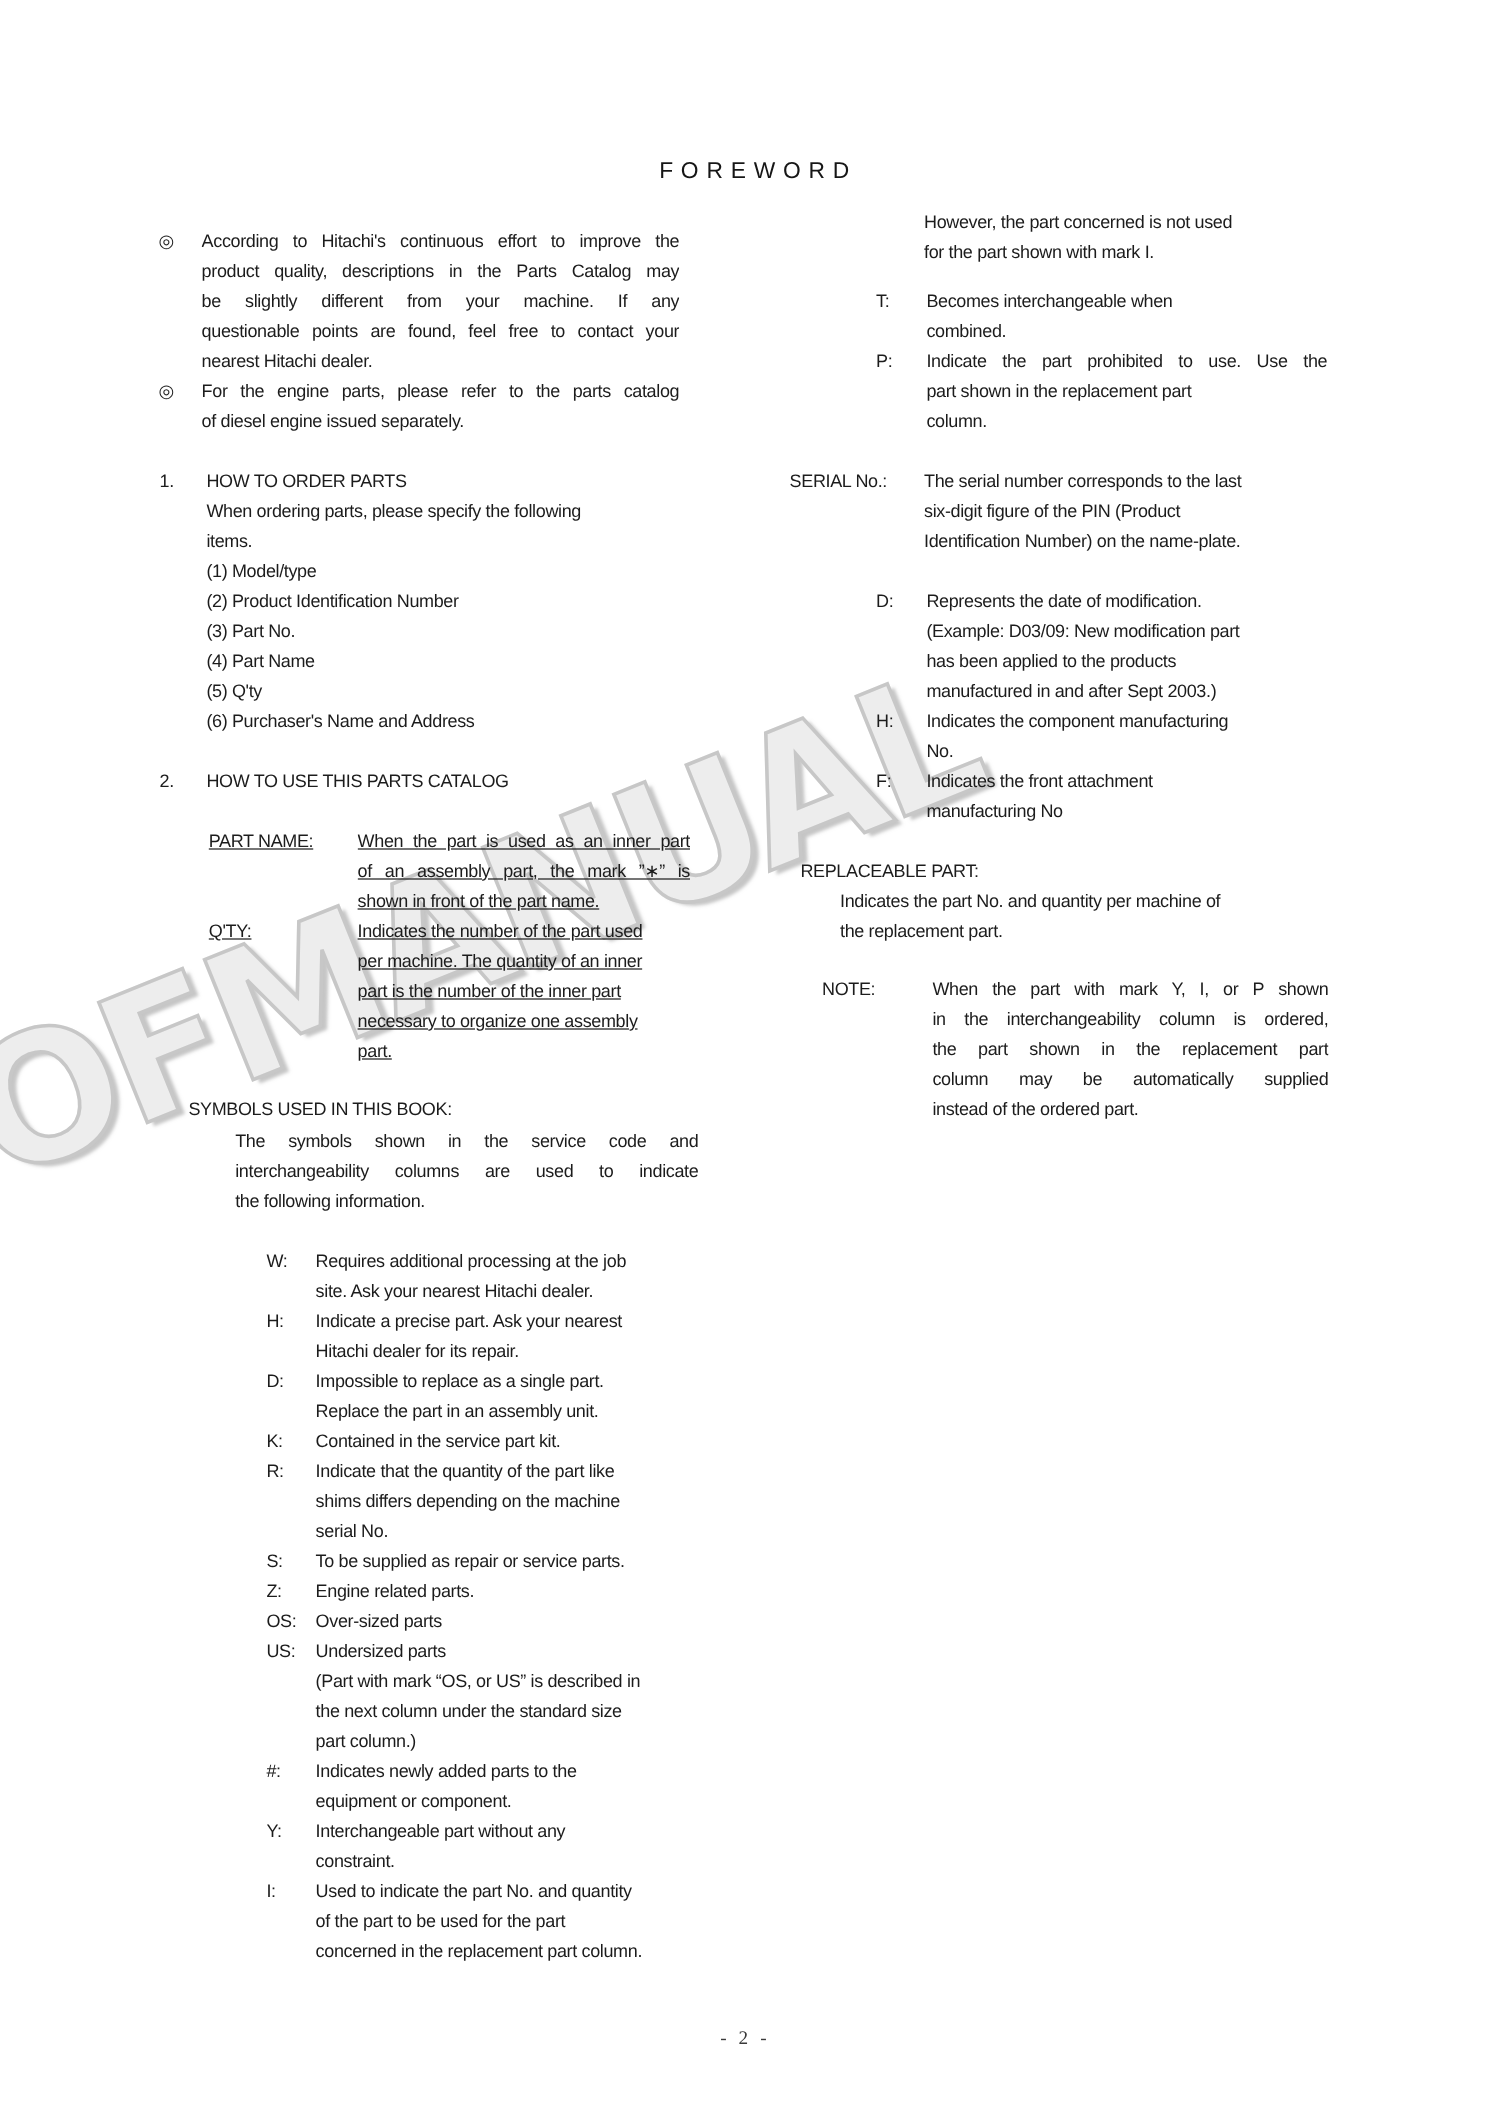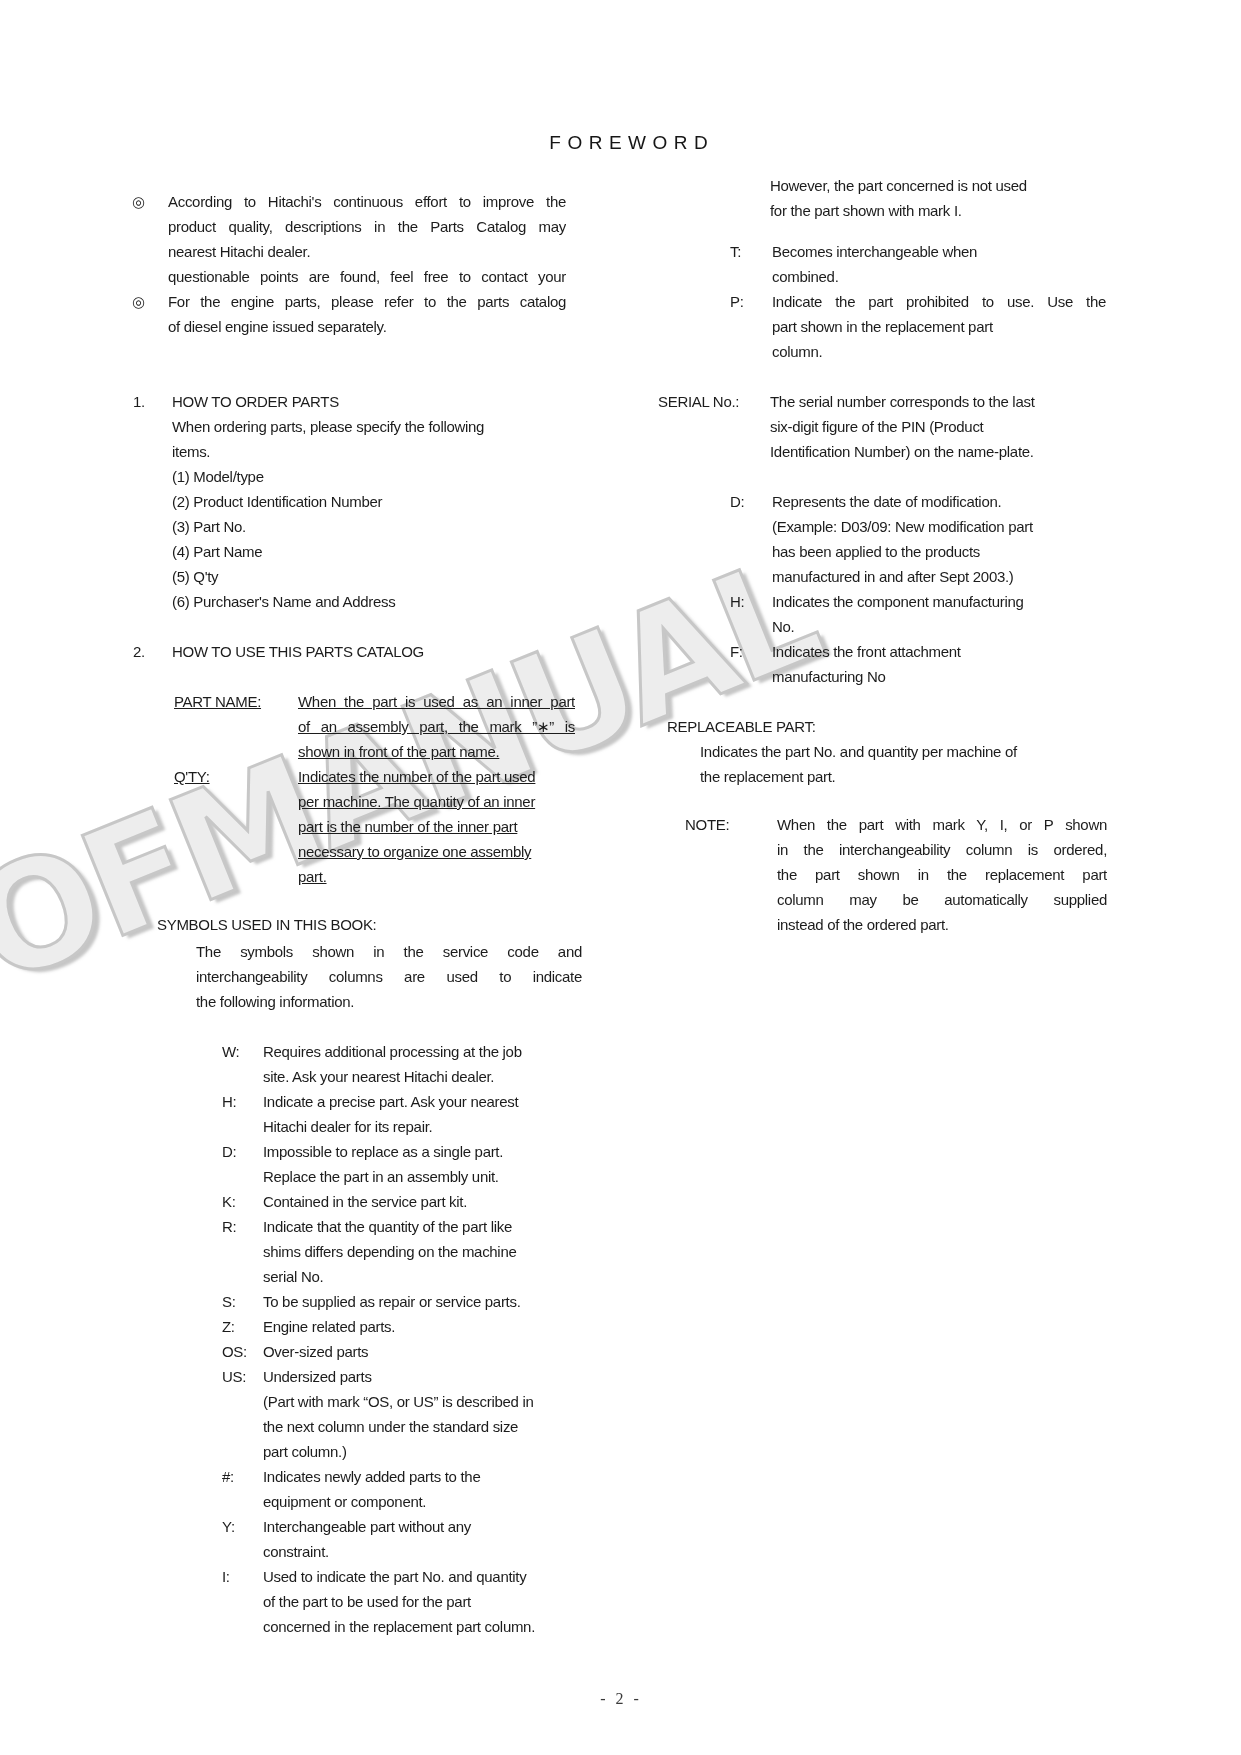"be slightly different from your" div.row { html: none -> <div> <span></span> <span>be slightly different from your machine. If any</span> </div> }
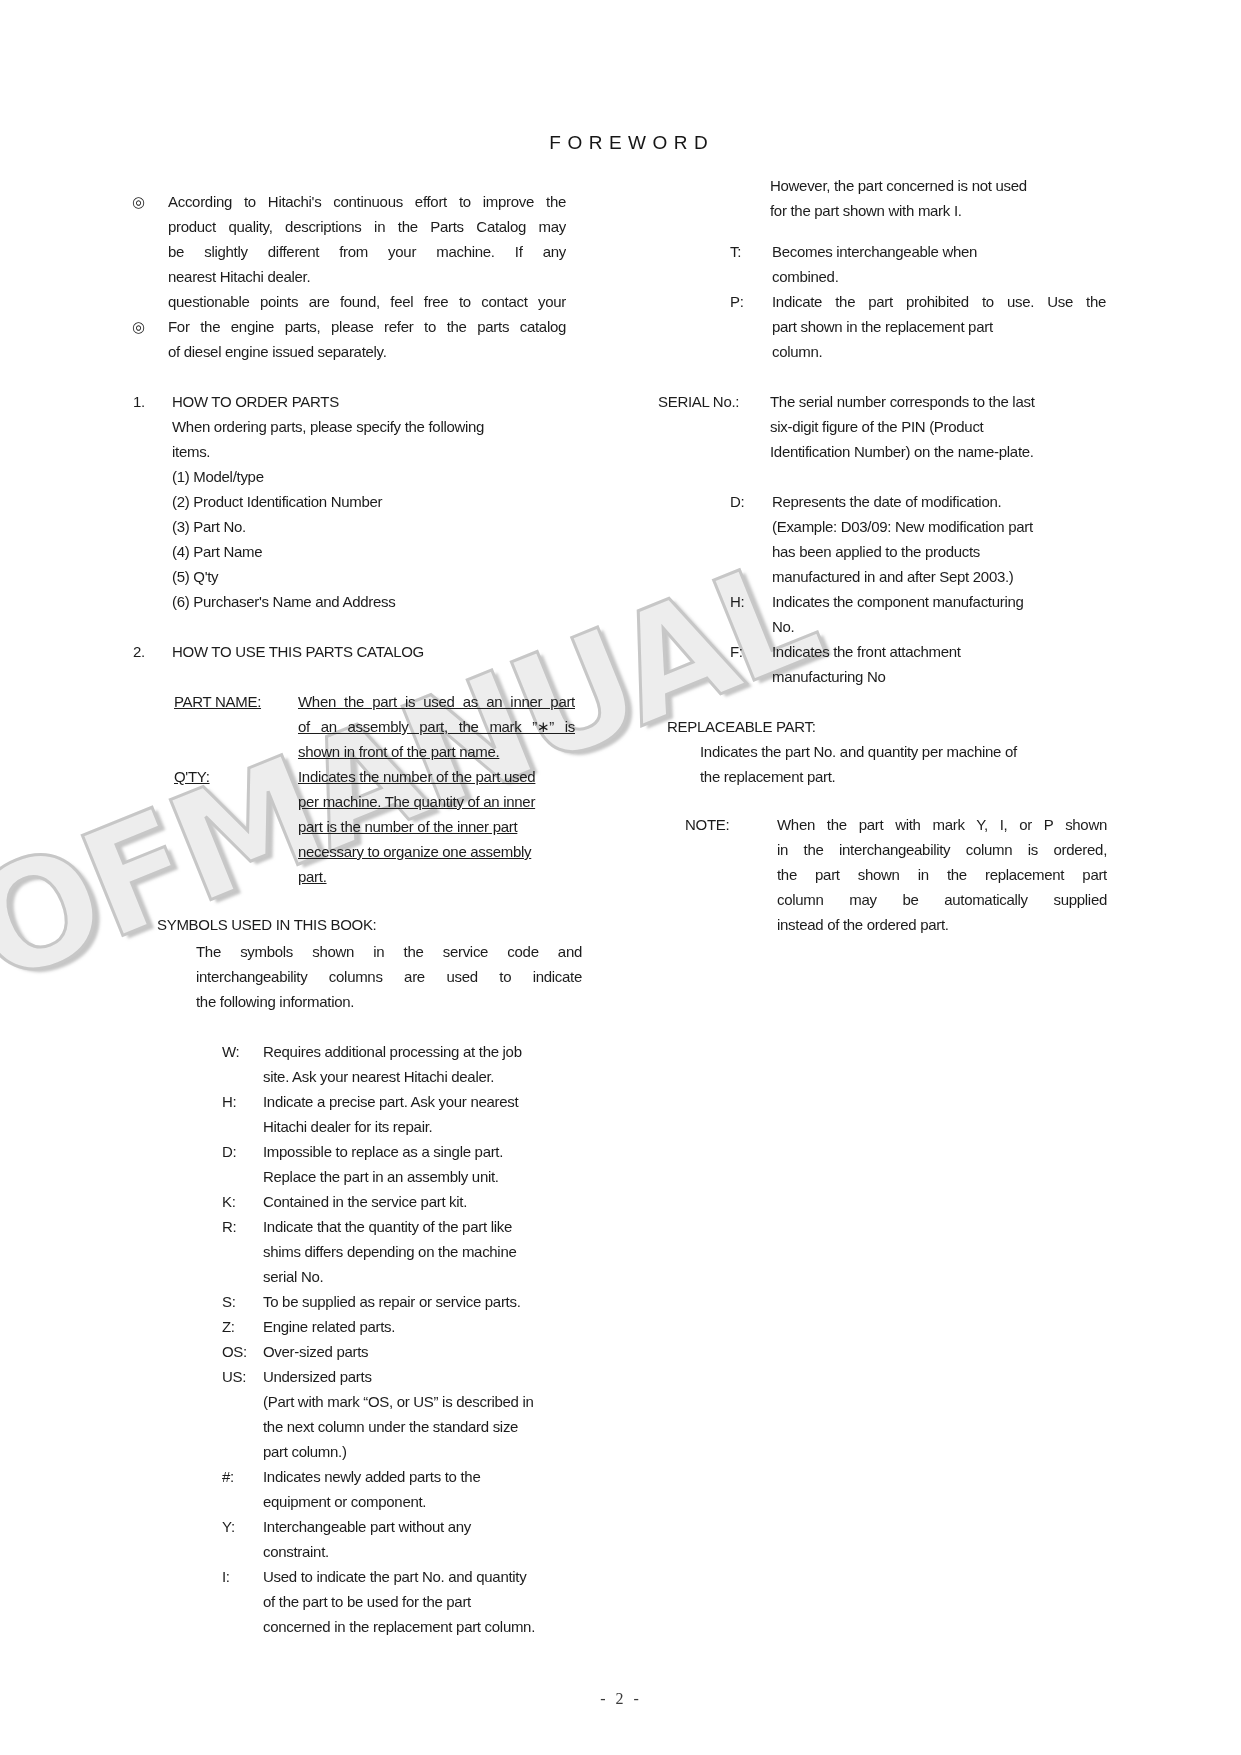"nearest Hitachi dealer." div.row { order: before "questionable points are found, feel" -> after "questionable points are found, feel" }
